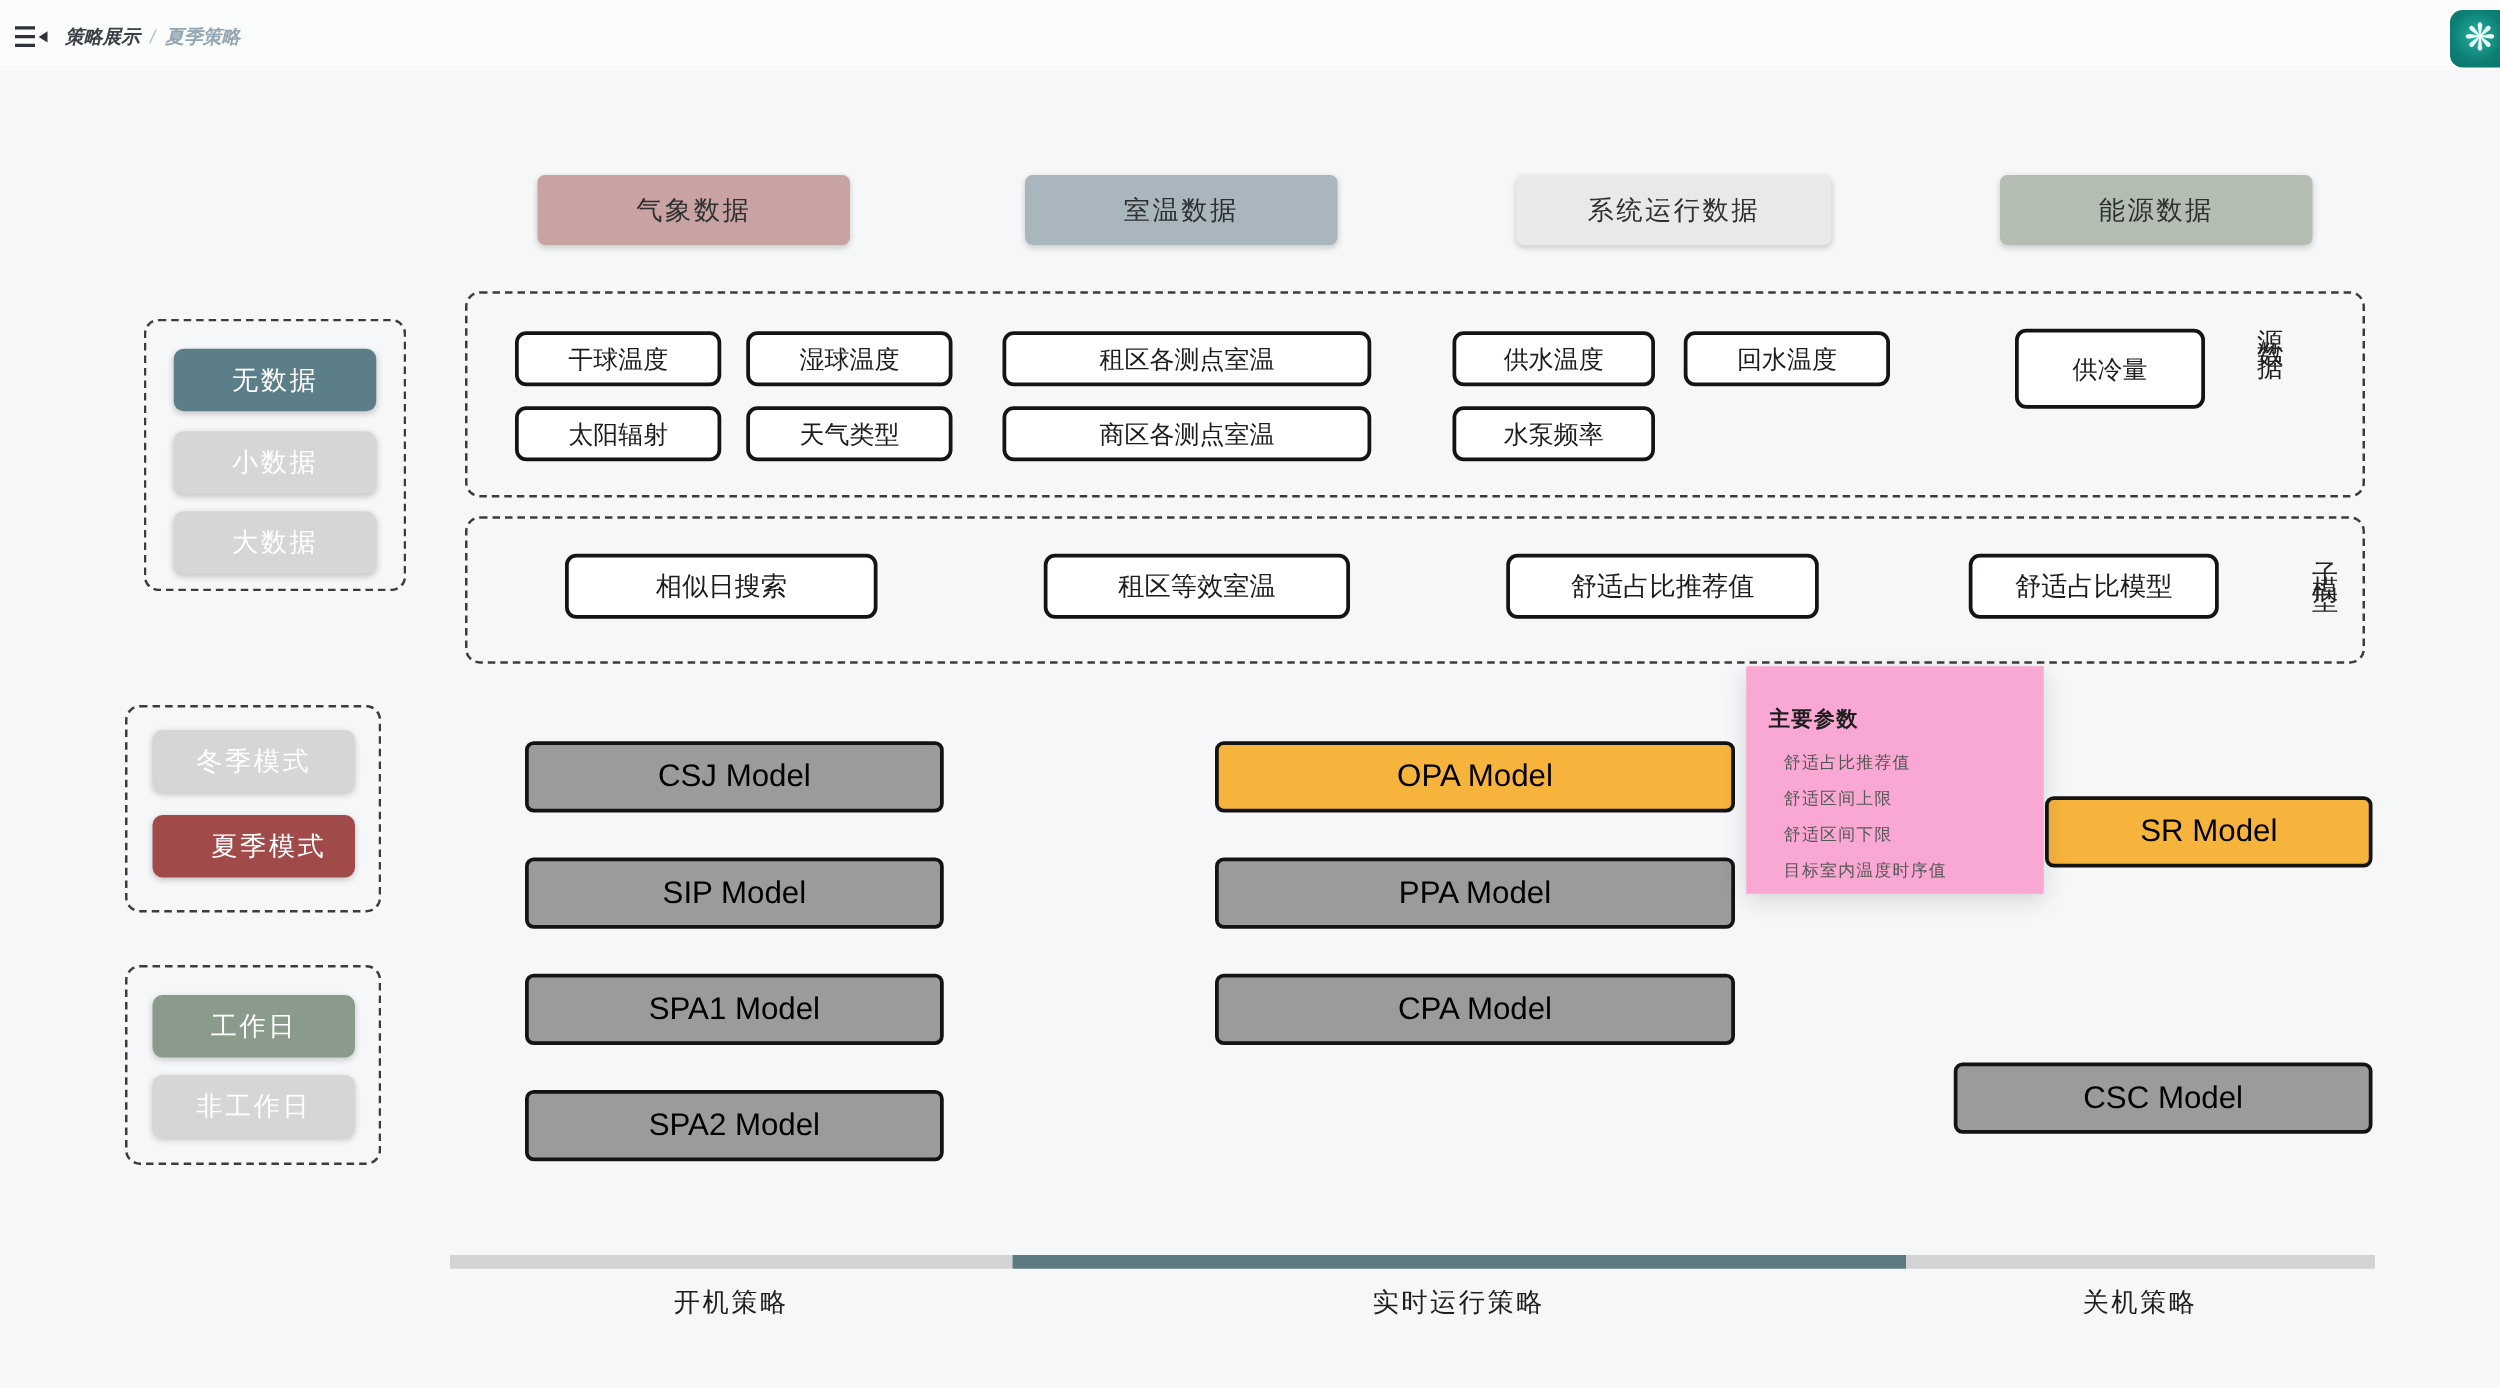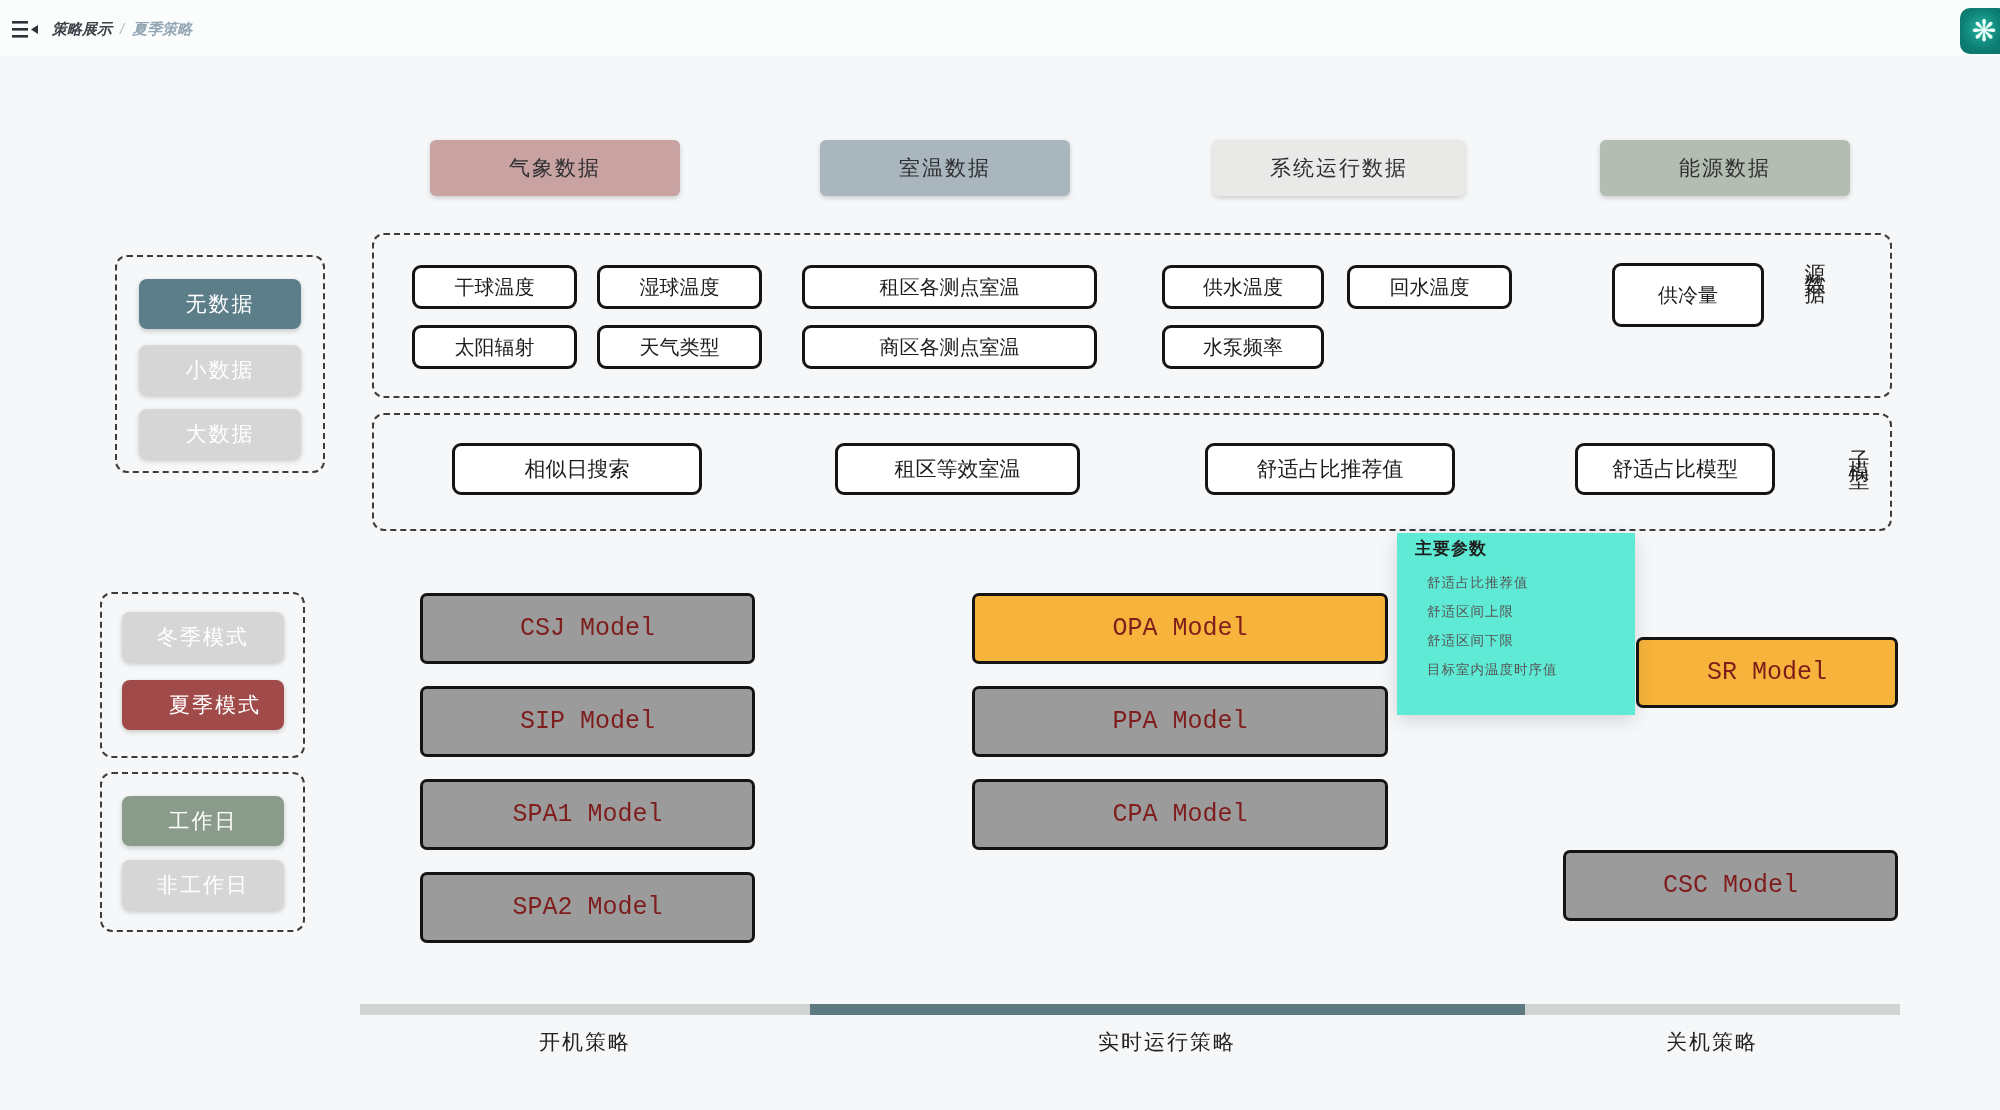"主要参数" .popup { background: #5eead4 -> #f9a8d4; padding: 4px 18px -> 31px 18px }
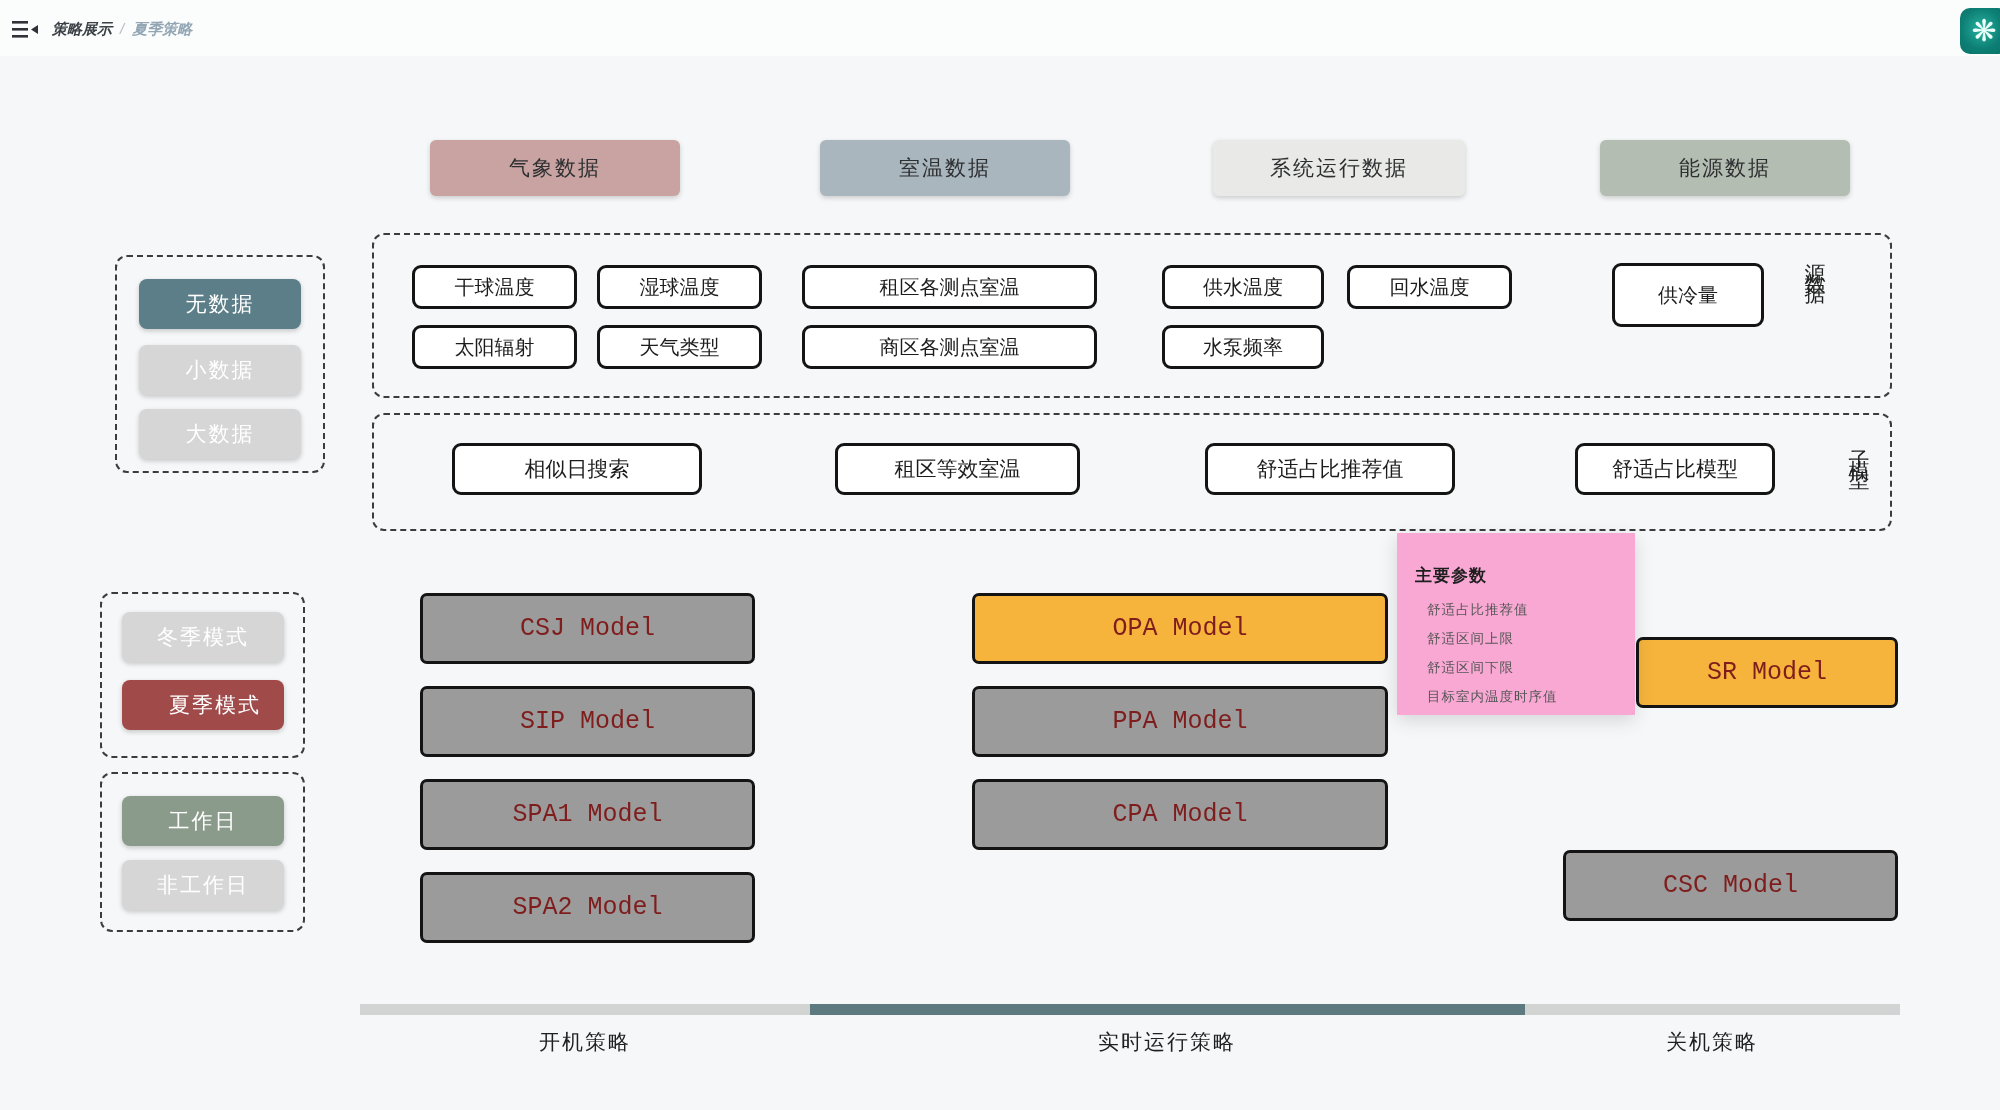"冬季模式" .grp-season { top: 592px -> 564px }
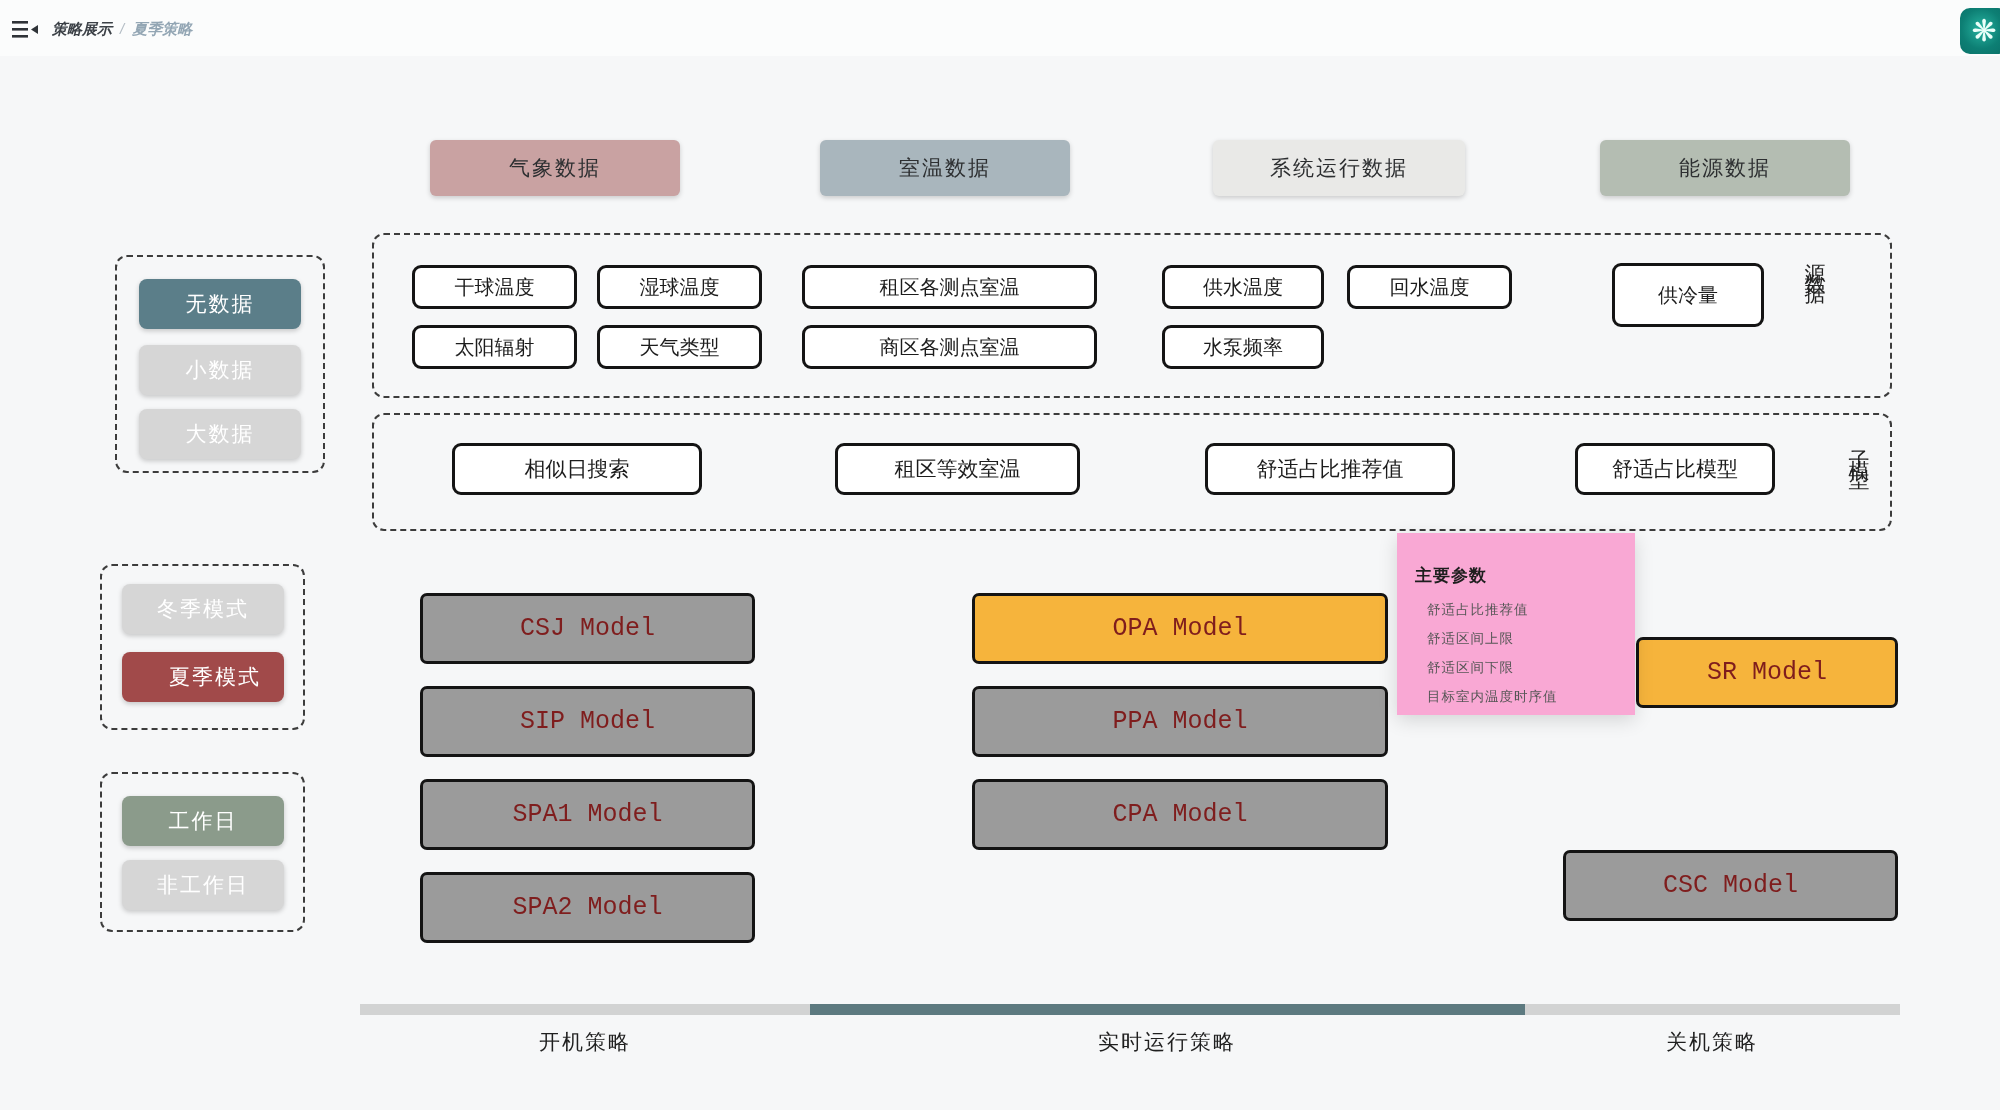"CSJ Model" .model { color: #7f1d1d -> #000000; font-family: Liberation Mono, monospace -> none; height: 71px -> 57px }
